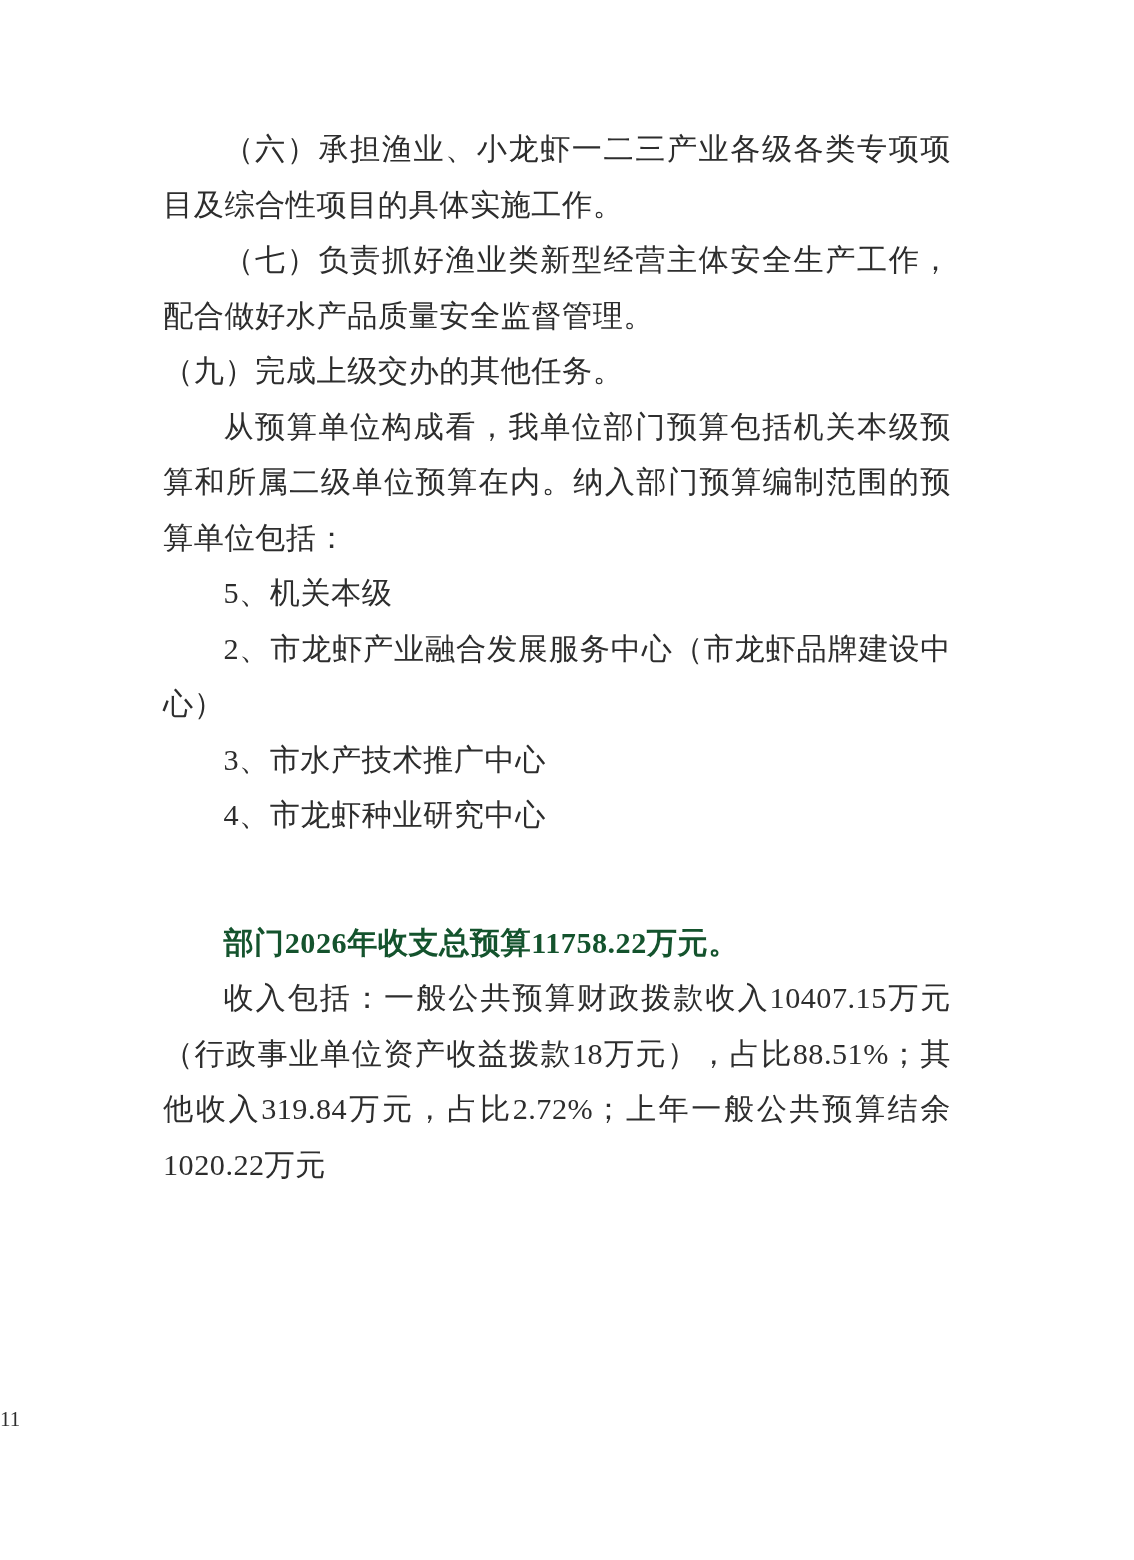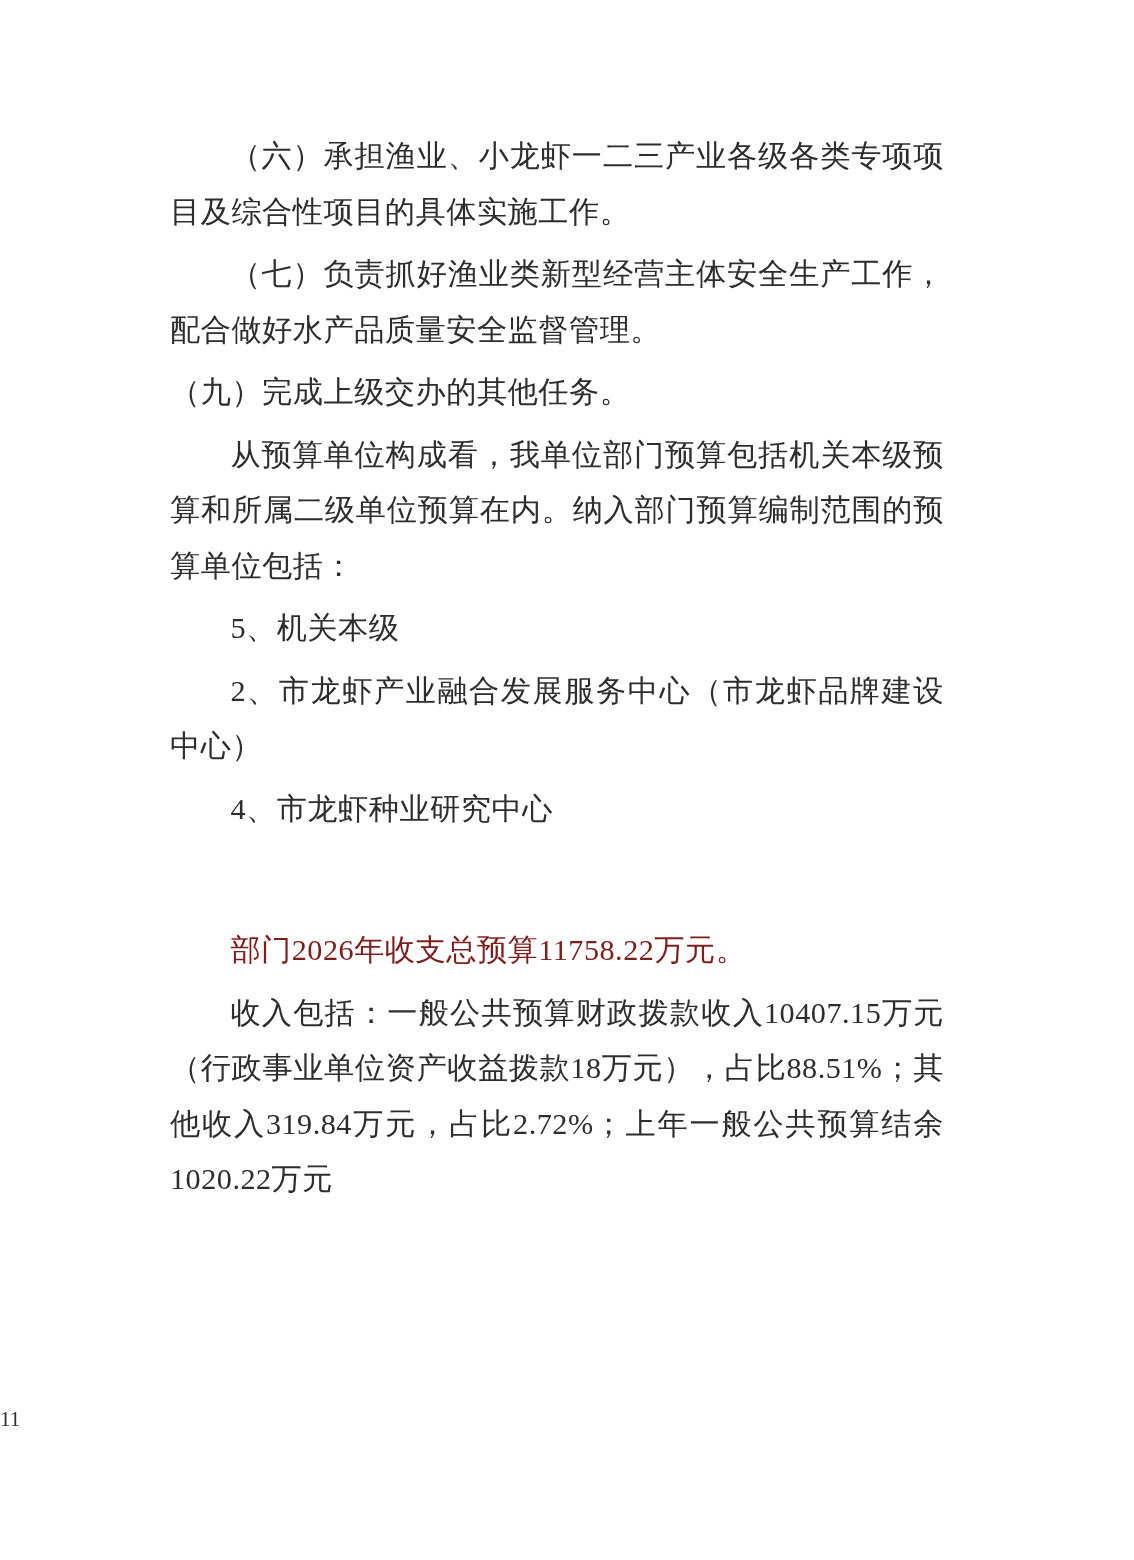"（六）承担渔业、小龙虾一二三产业各级各类专项项目及综合性项目的具体实施工作。" .doc-content p { margin: 7px -> 0 }
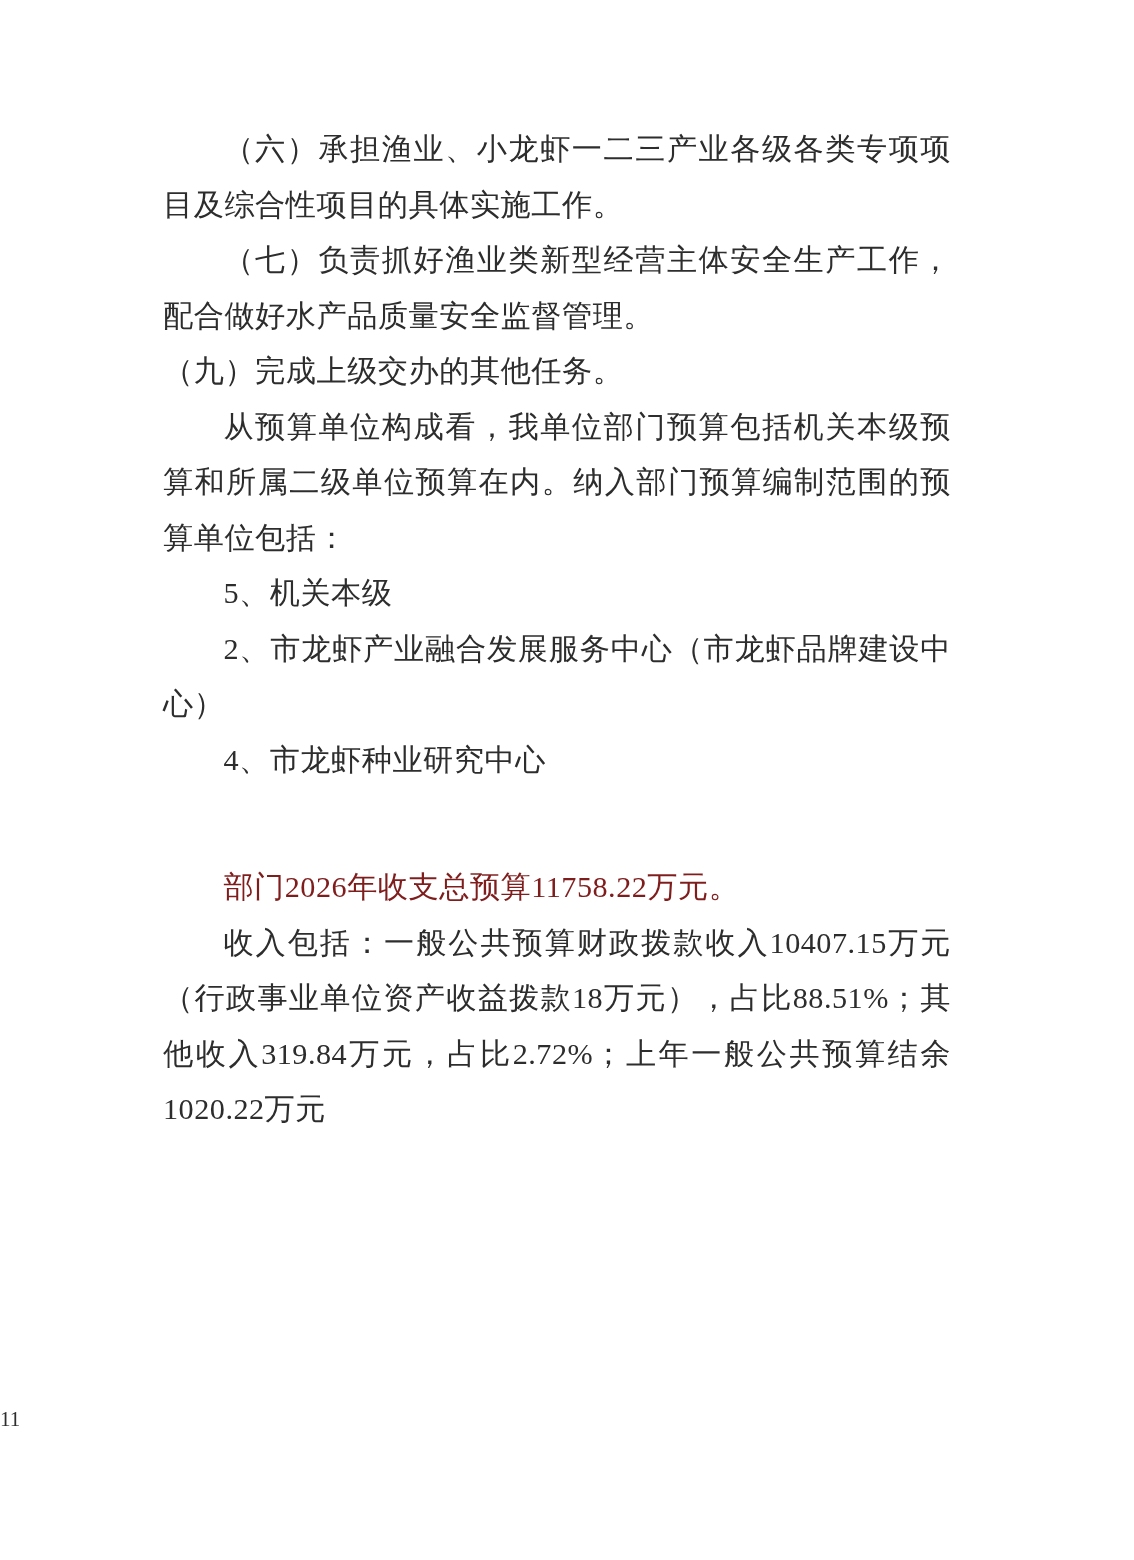"3、市水产技术推广中心" p.para-indent { html: none -> <p>3、市水产技术推广中心</p> }
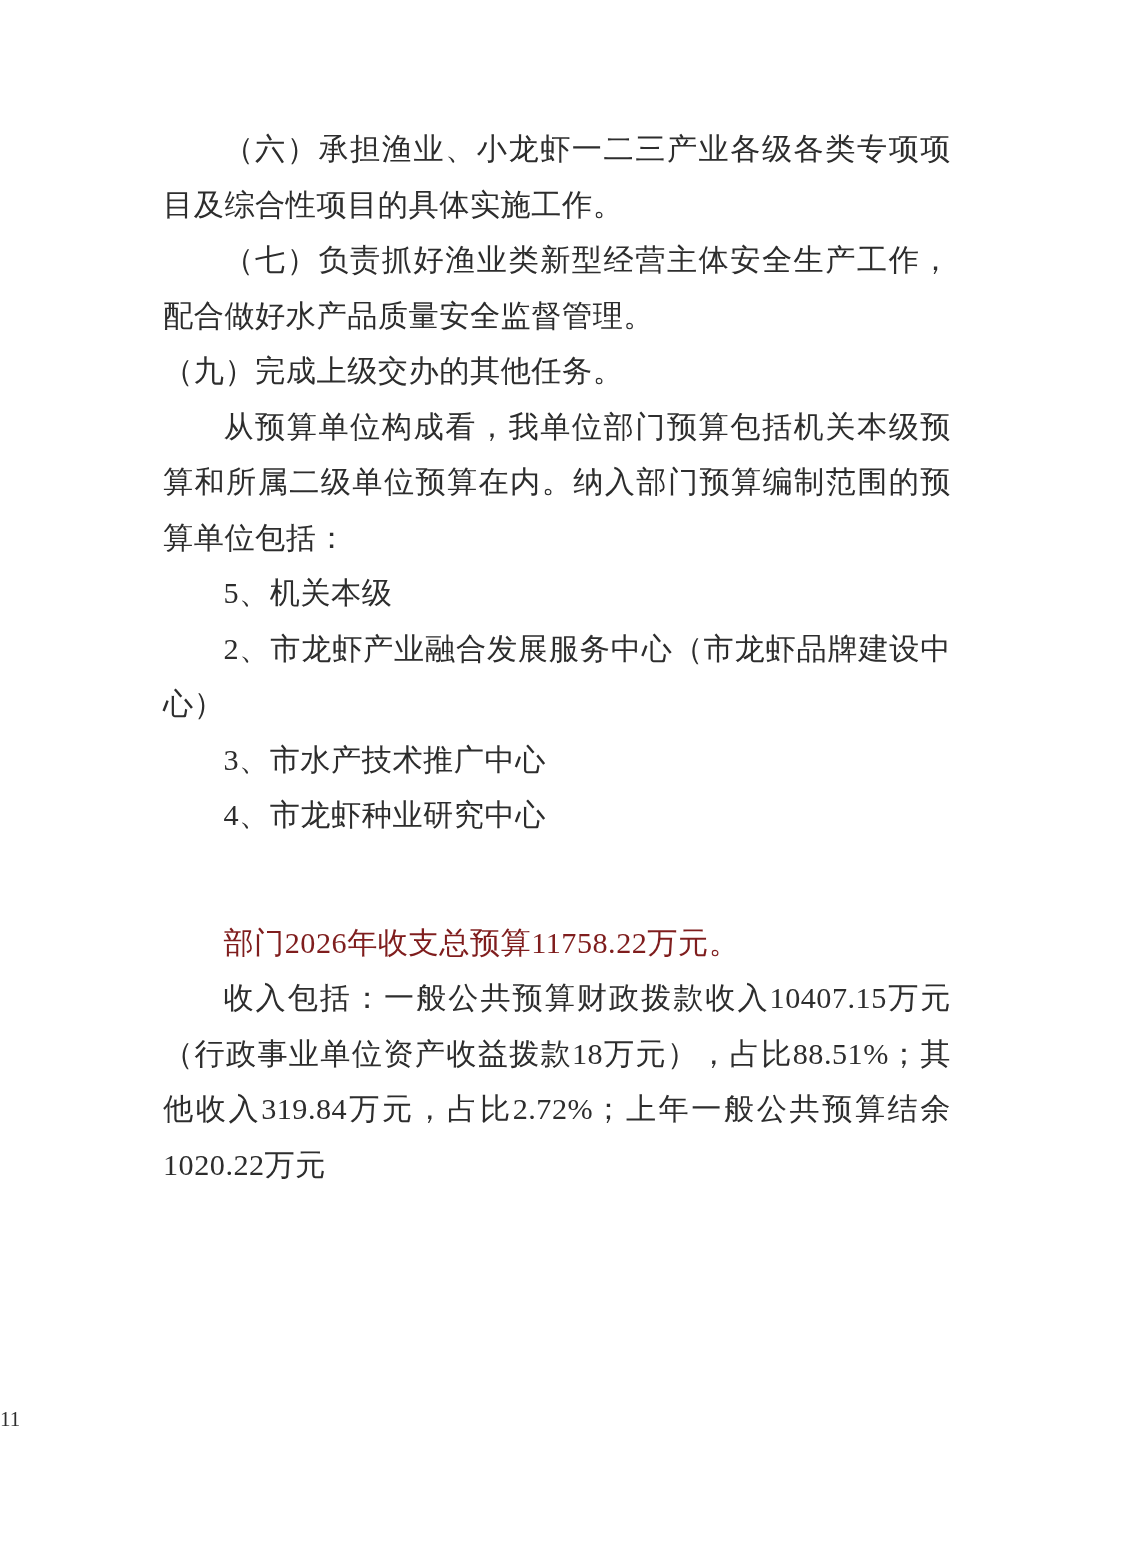"部门2026年收支总预算11758.22万元。" .bold-body { color: #7f1d1d -> #14532d; font-weight: 400 -> 700 }
